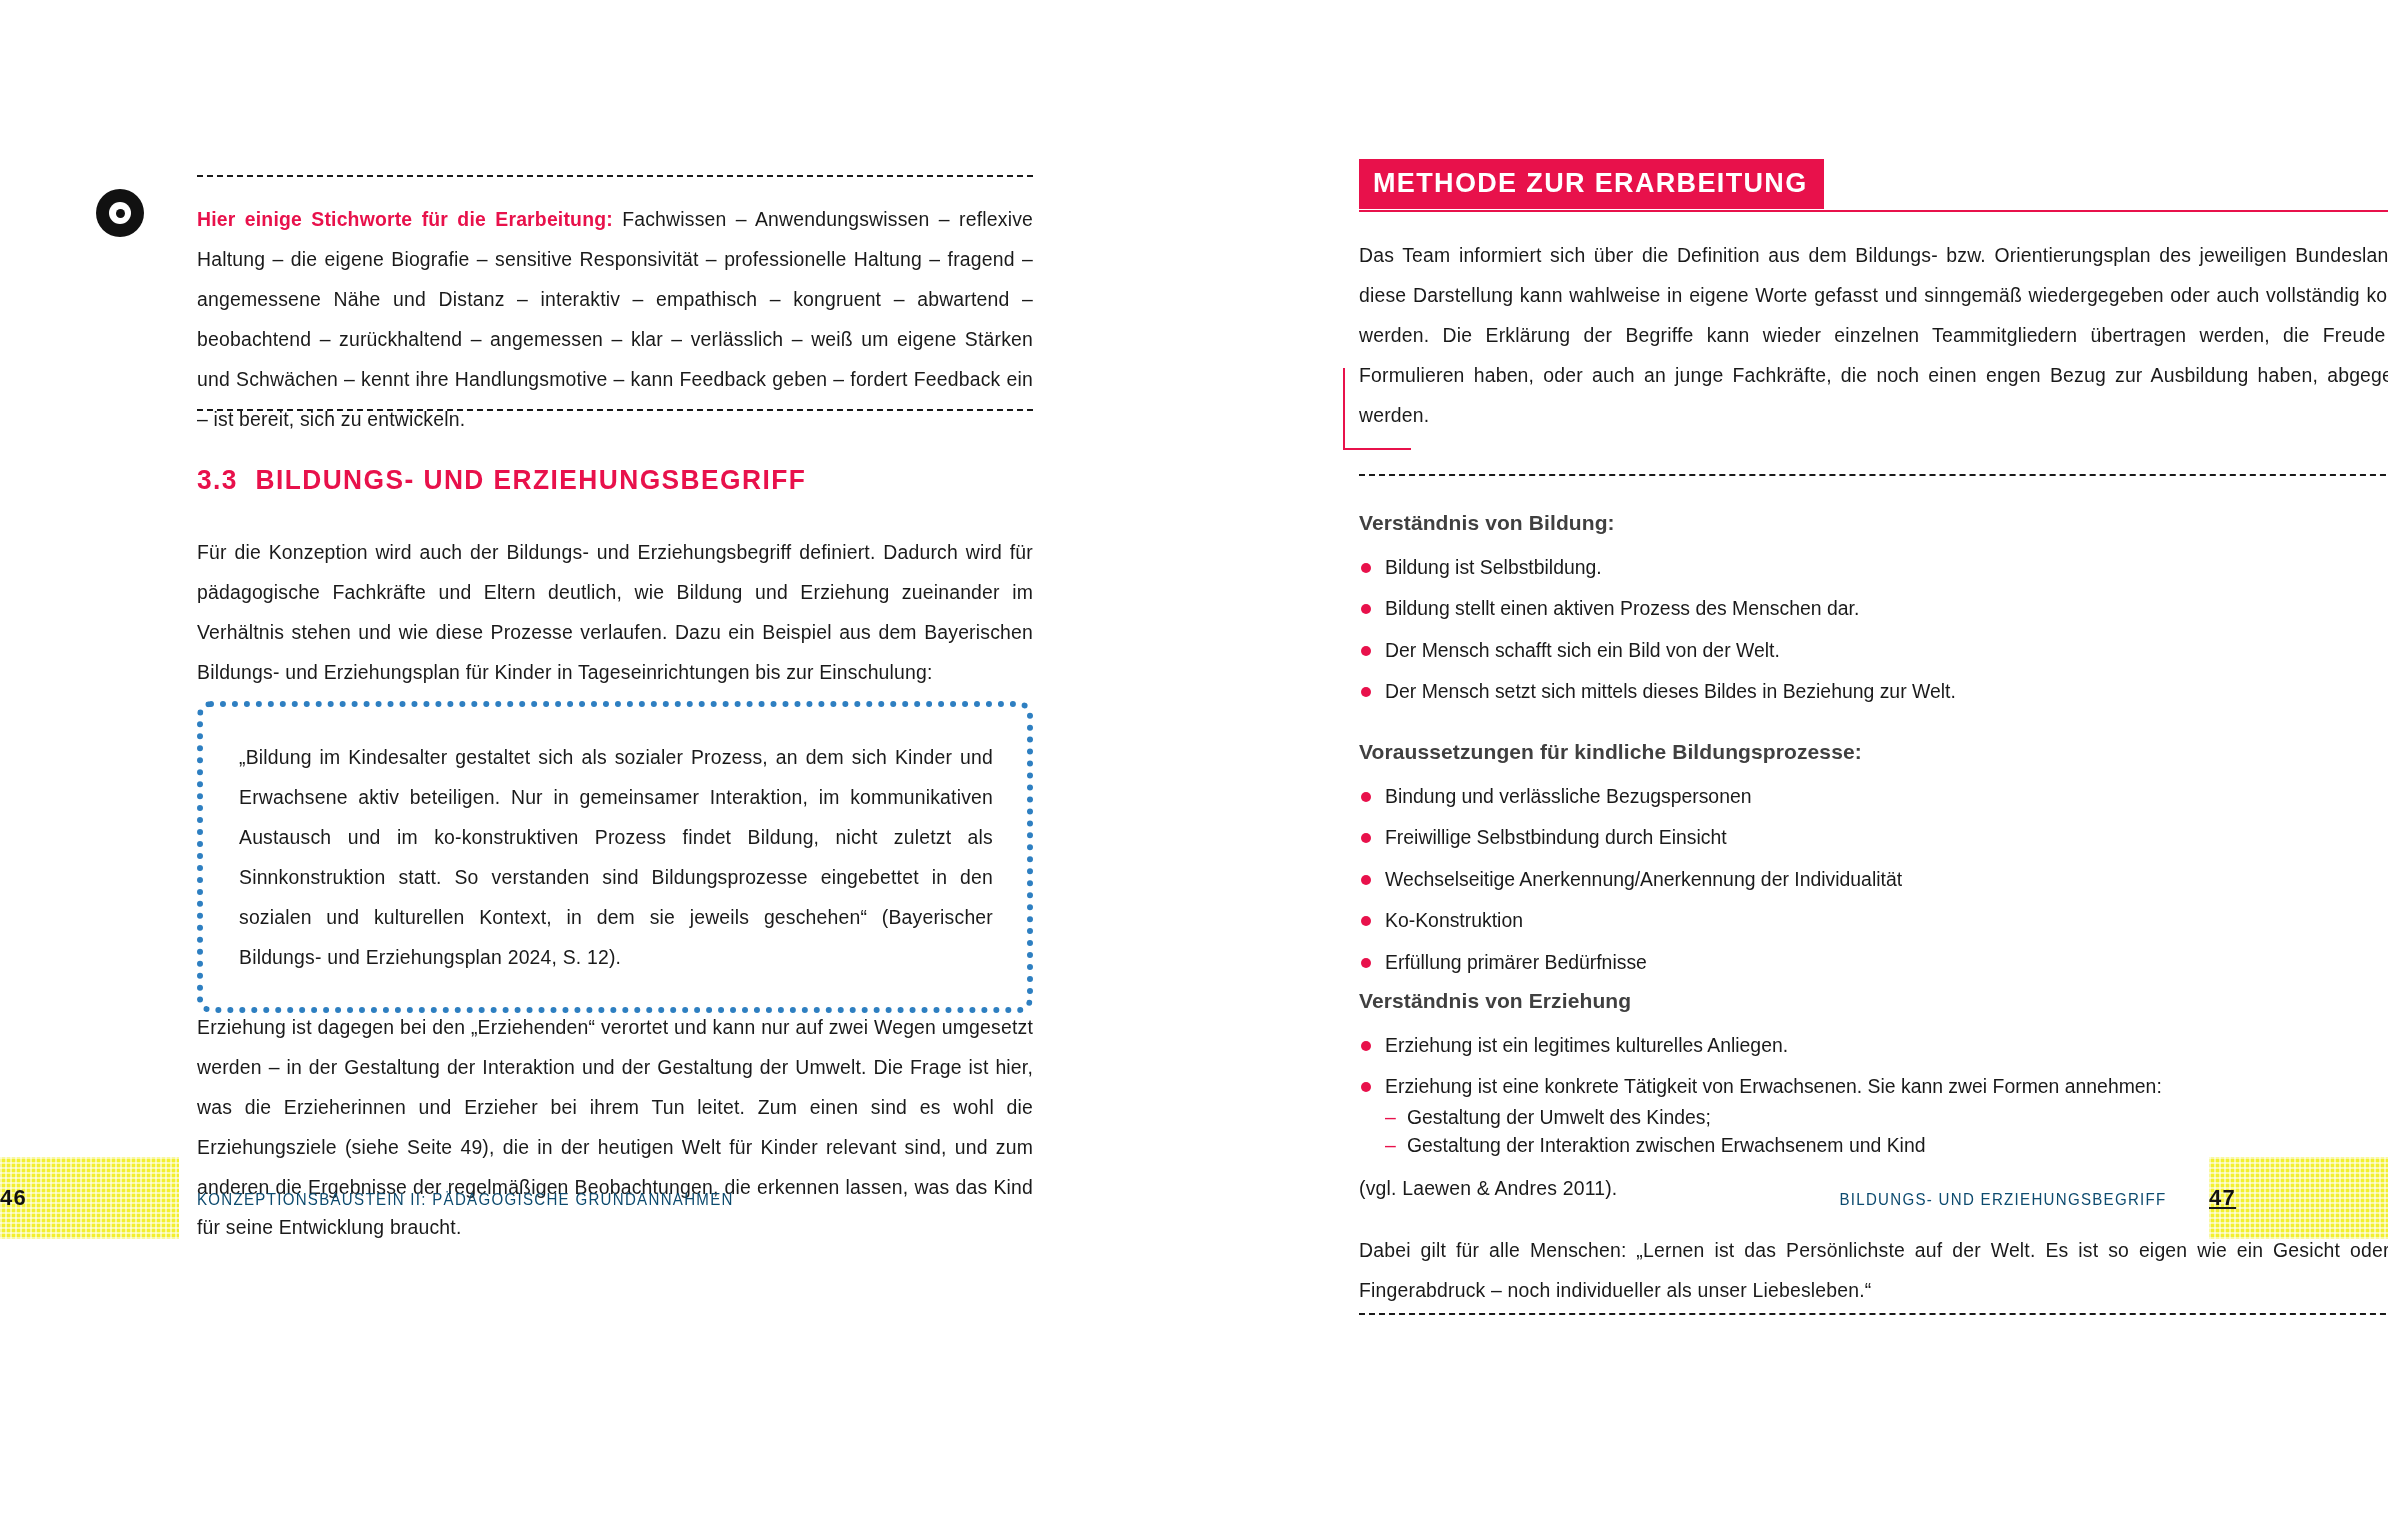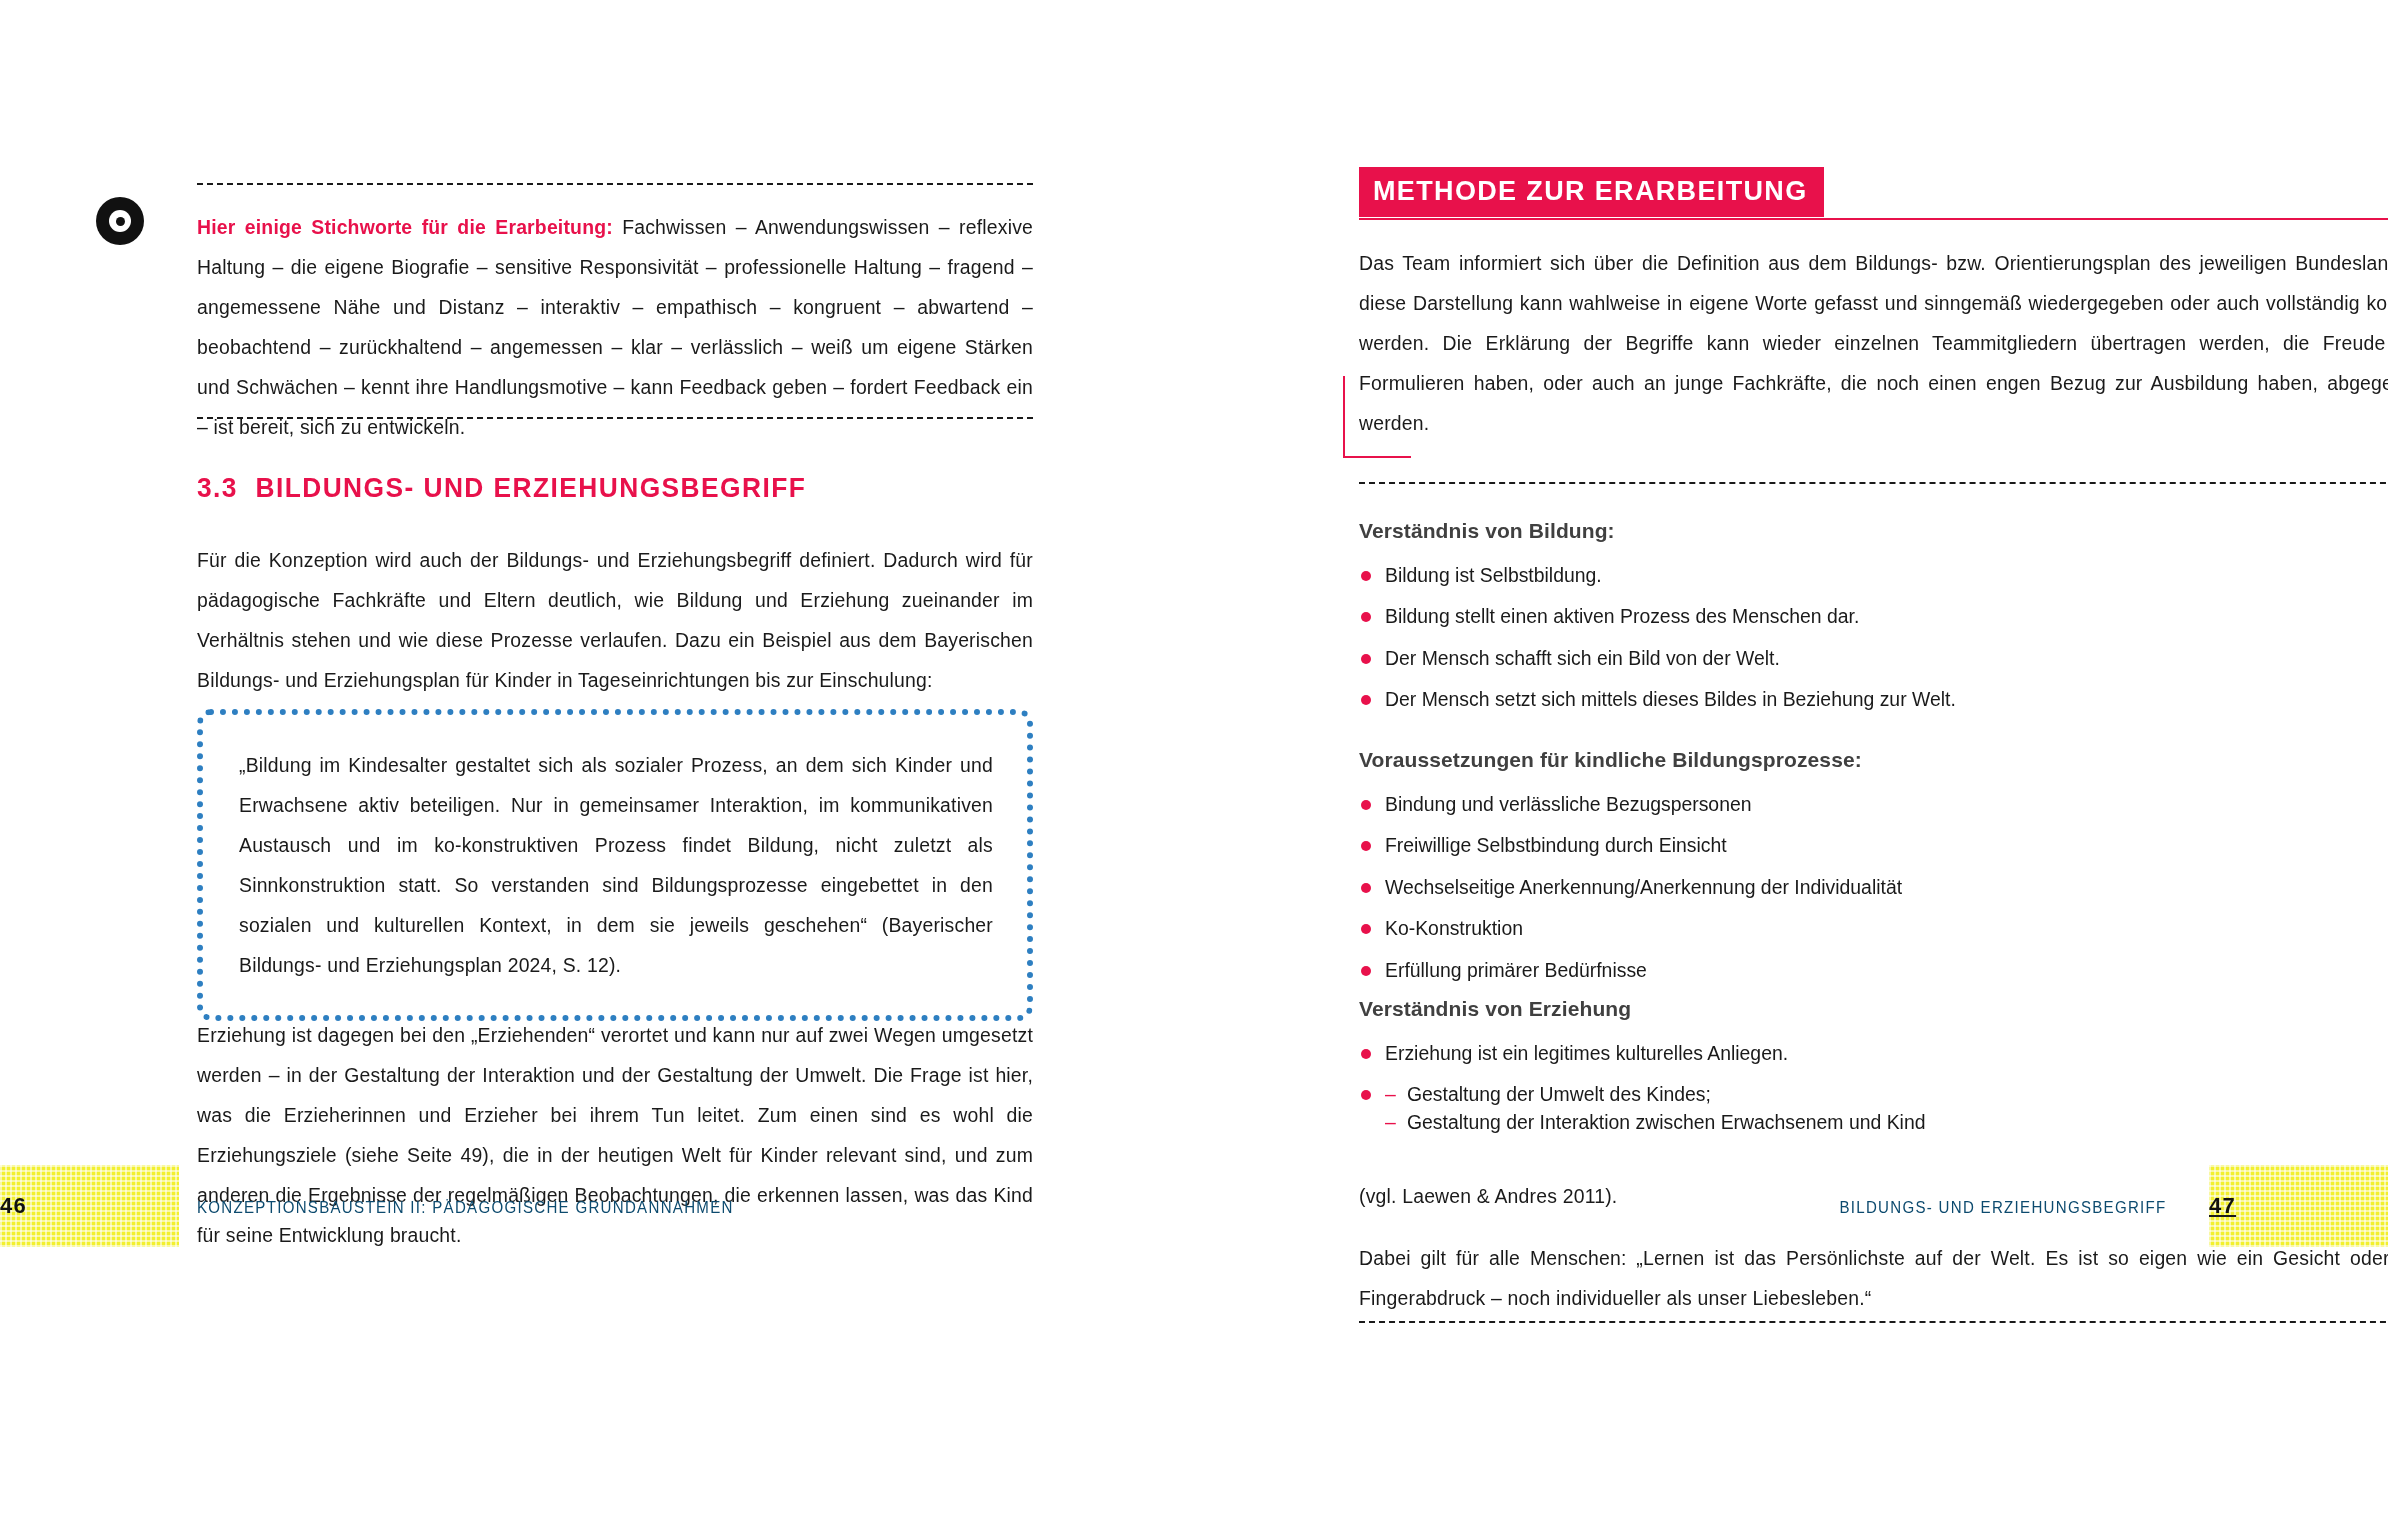"METHODE ZUR ERARBEITUNG" .page { top: 12px -> 4px }
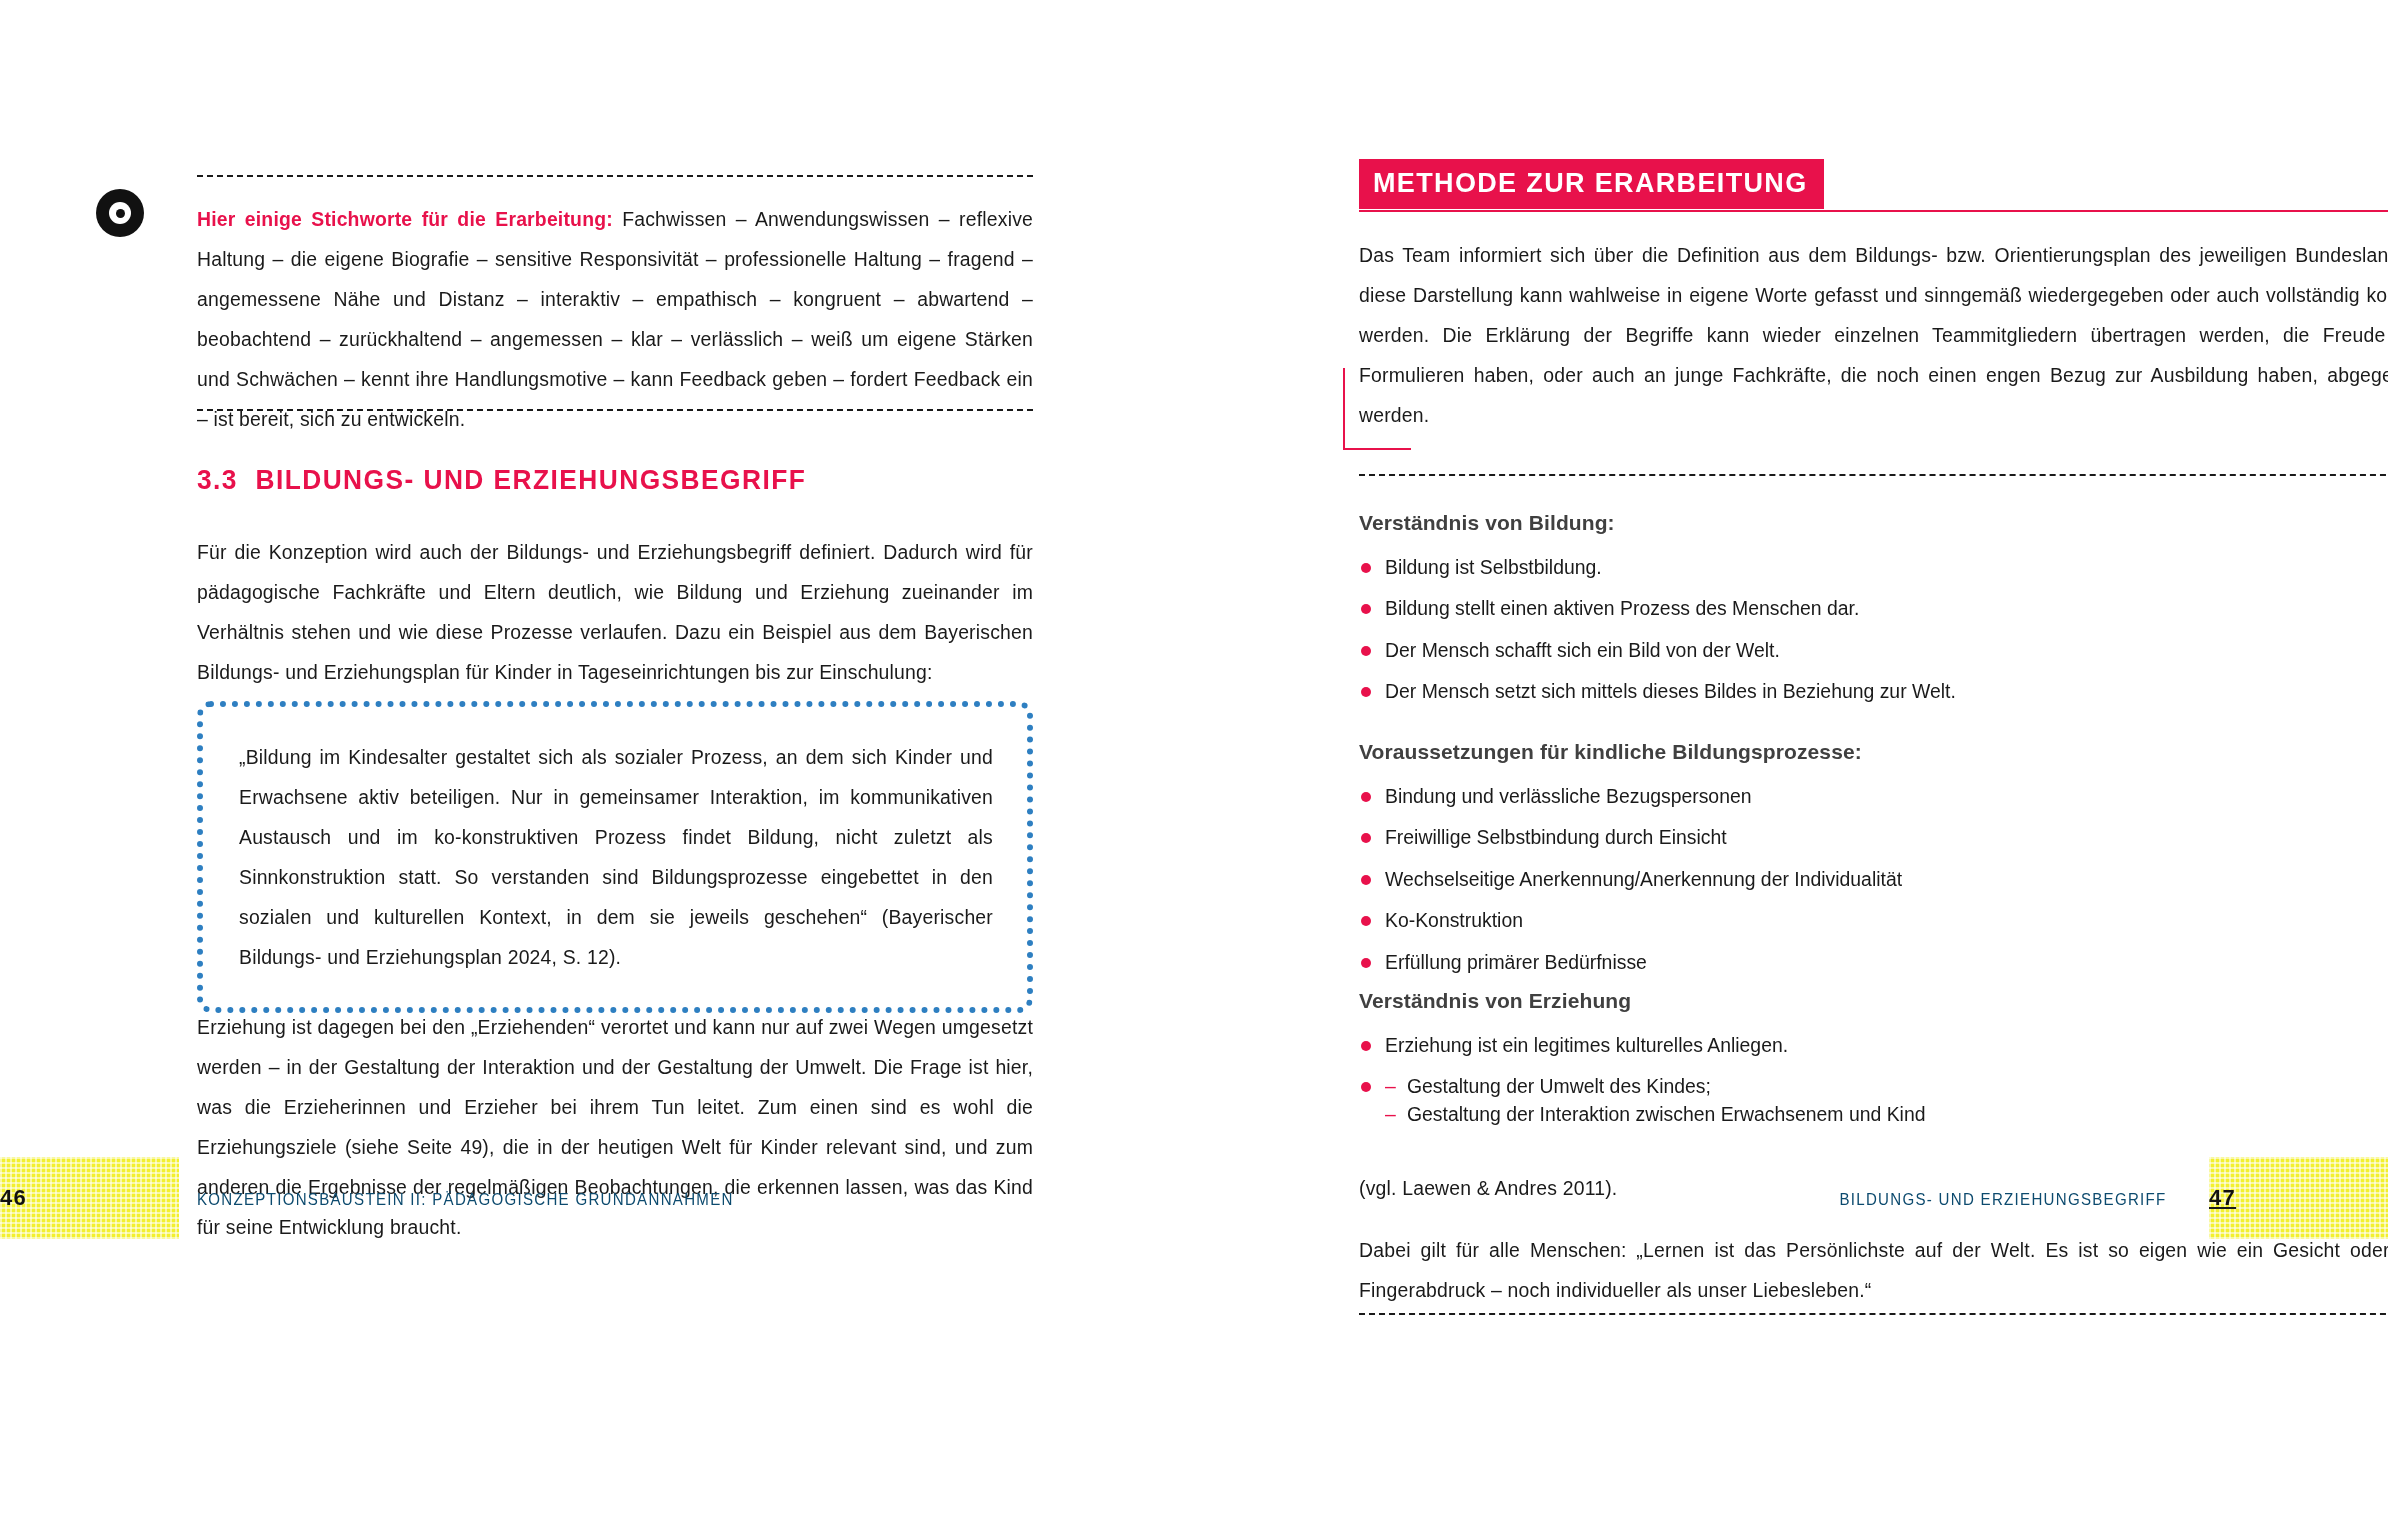"Erziehung ist eine konkrete Tätigkeit" span { html: none -> <span>Erziehung ist eine konkrete Tätigkeit von Erwachsenen. Sie kann zwei Formen annehmen:</span> }
